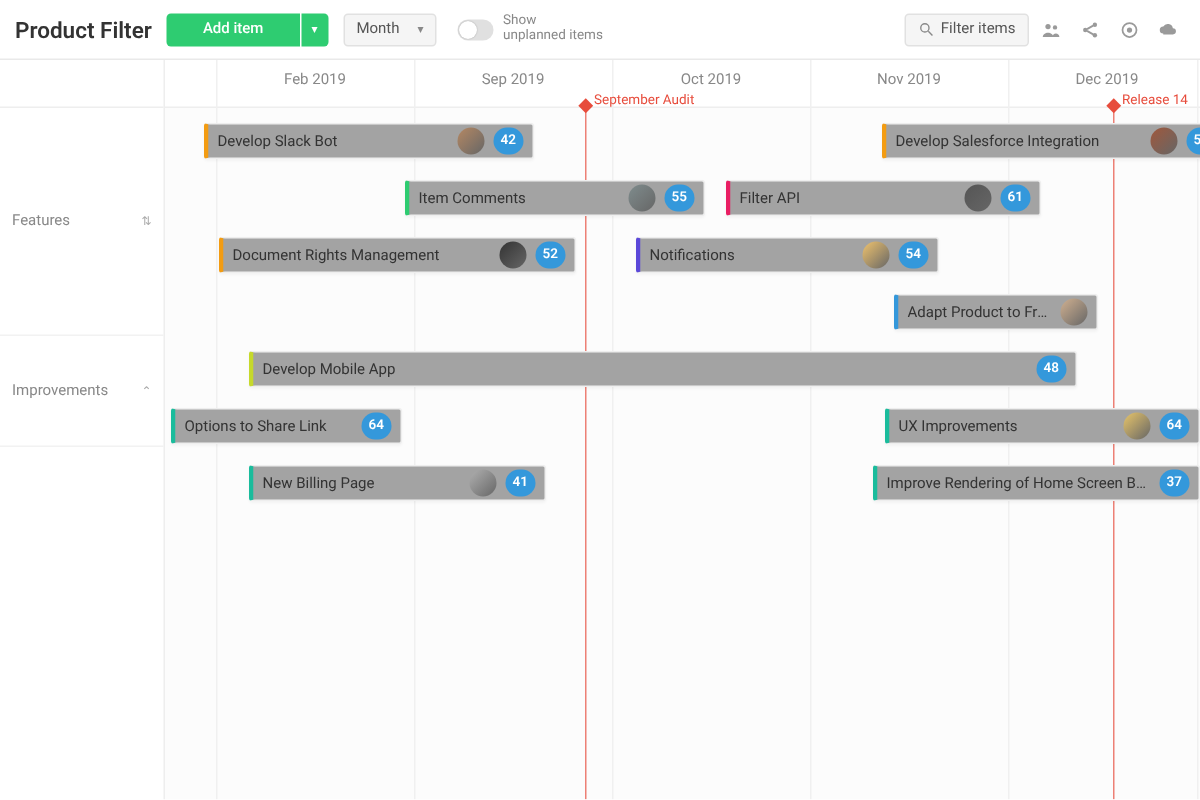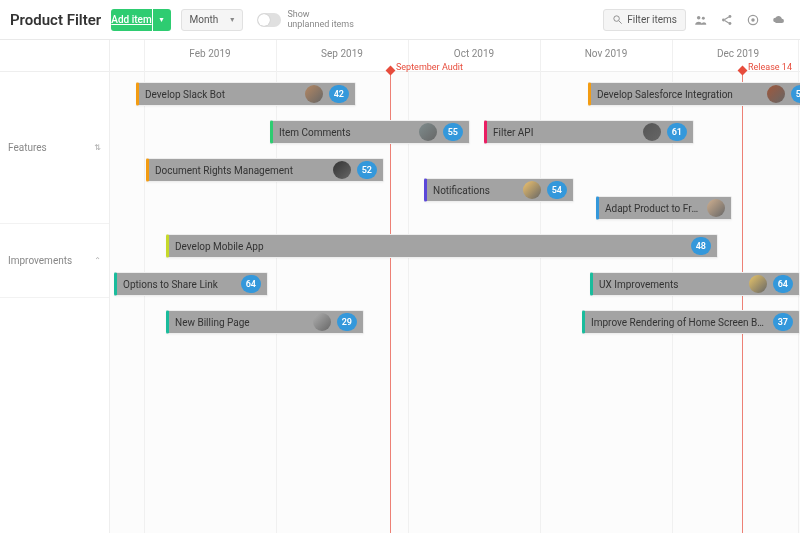"Add item" .btn-add { padding: 0 0 -> 0 24px; text-decoration: underline -> none }
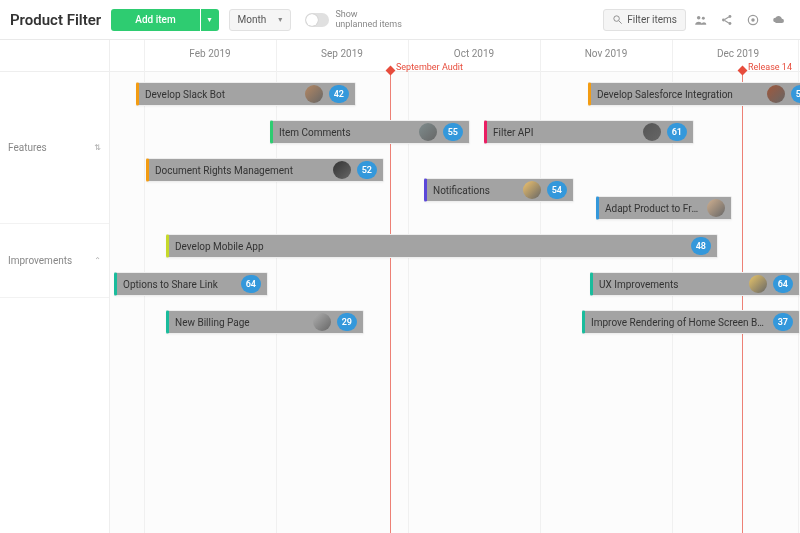"Notifications" div.card { margin-top: 20px -> none; width: 150px -> 202px }
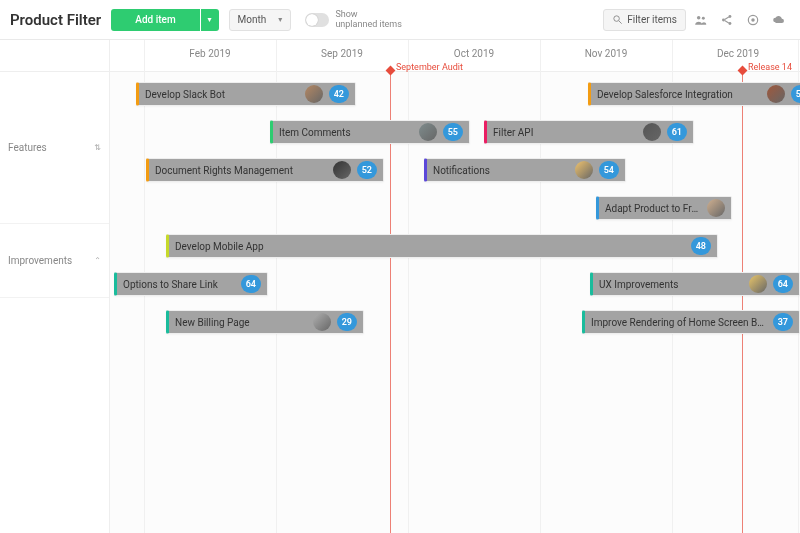"29" div.badge { text: 29 -> 41 }
